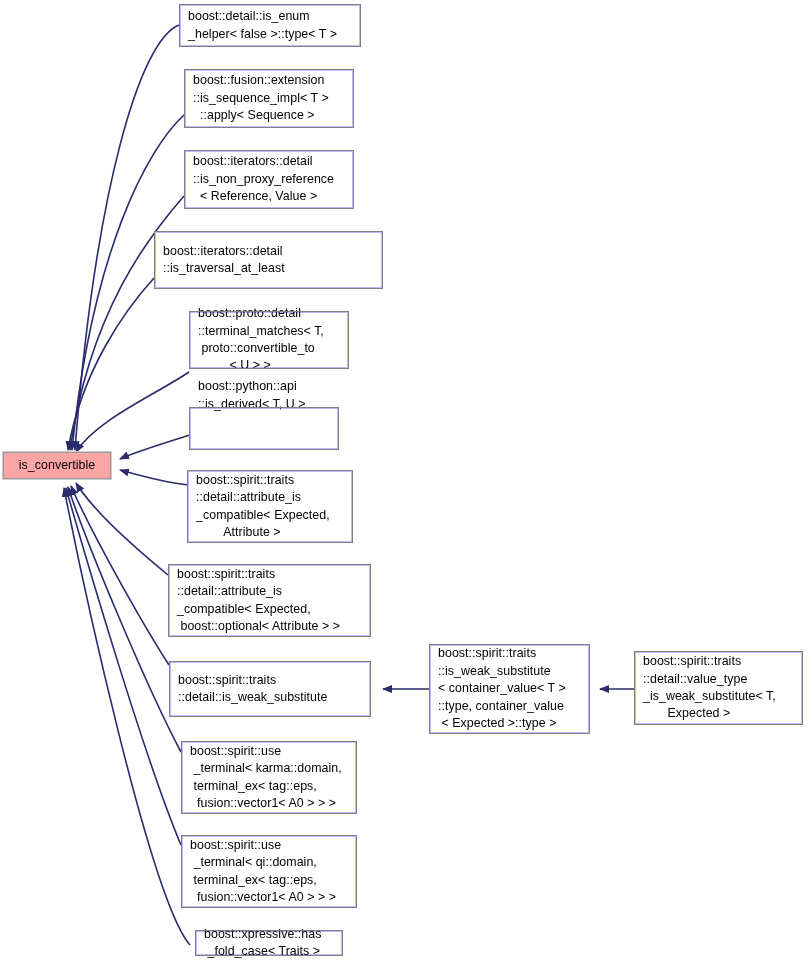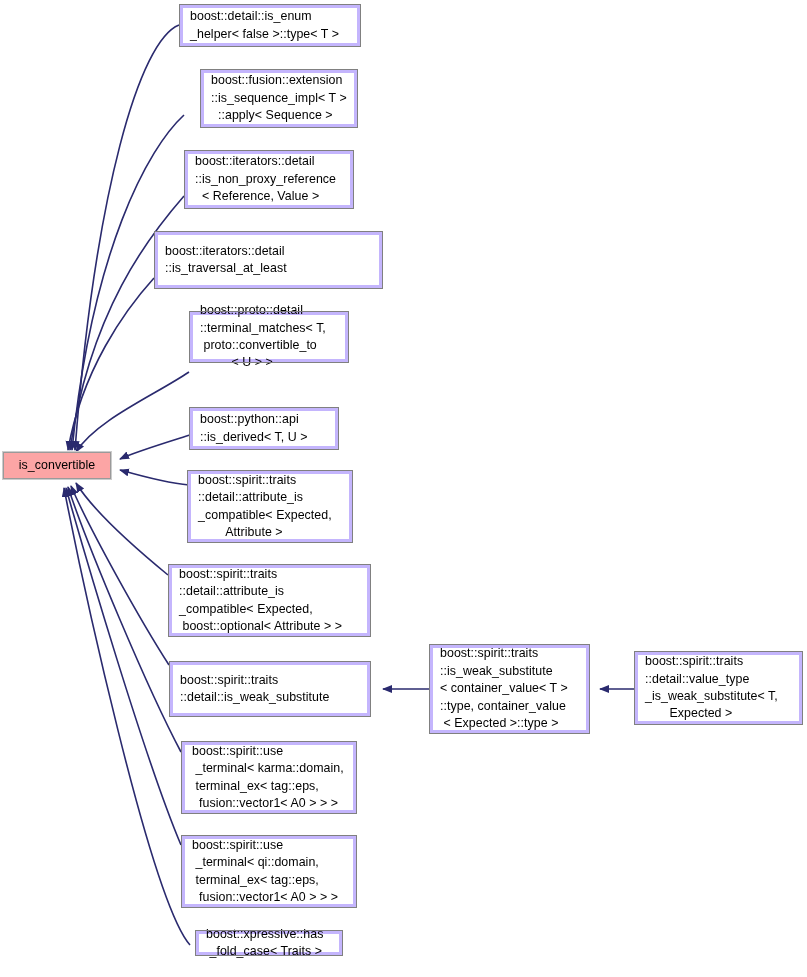"boost::detail::is_enum" .node { border: 3px solid #c4b5fd -> 1px solid #c4b5fd }
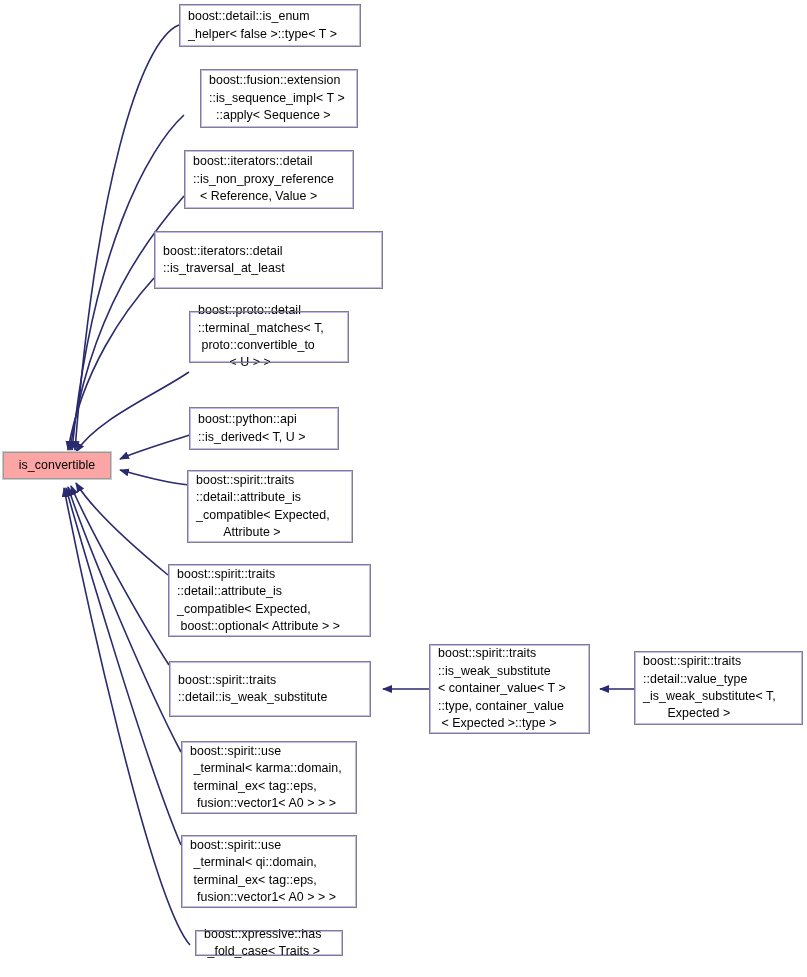"boost::fusion::extension" div.node { margin-left: 16px -> none; width: 156px -> 168px }
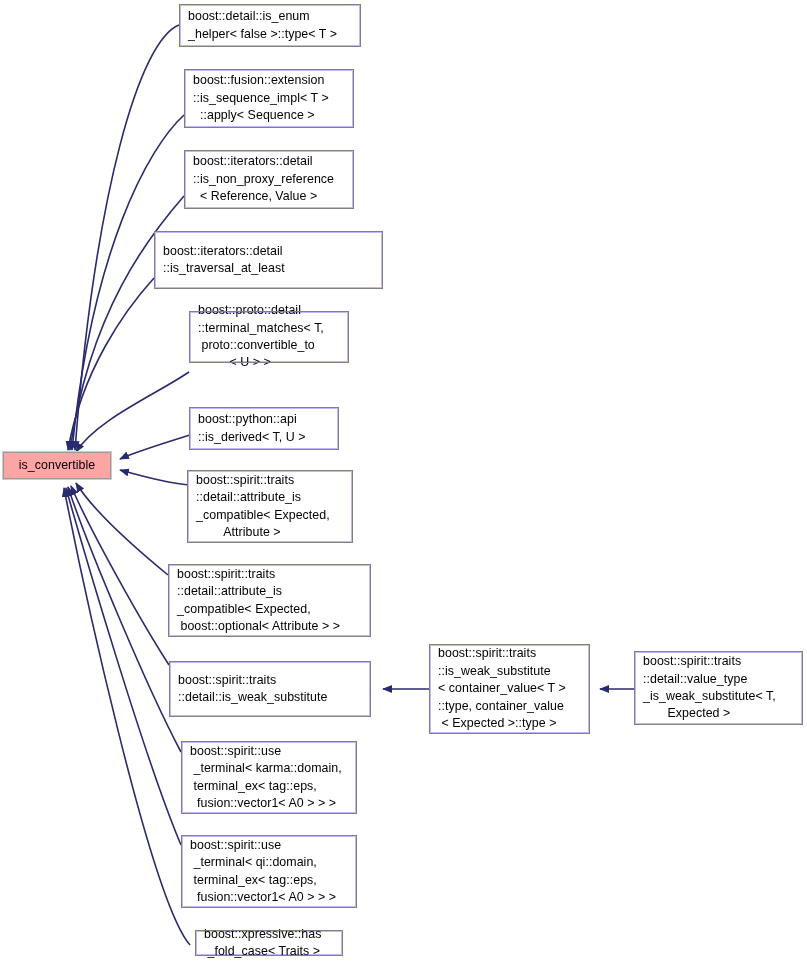"boost::proto::detail" div.node { height: 50px -> 56px }
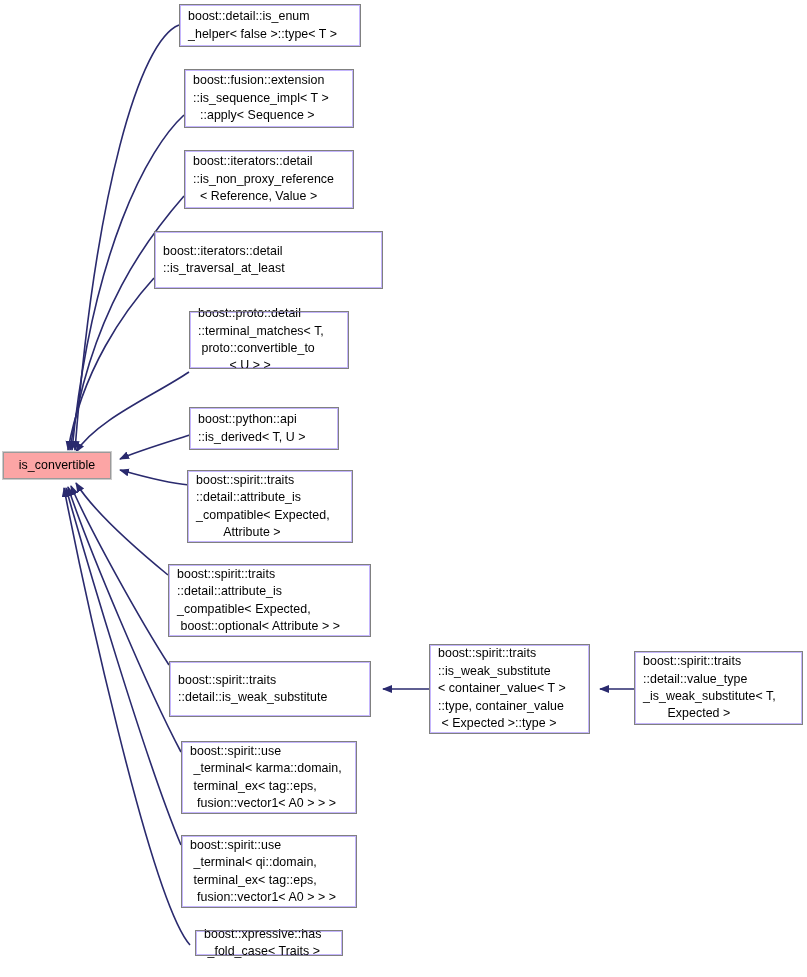"boost::python::api" div.node { justify-content: none -> flex-end }
